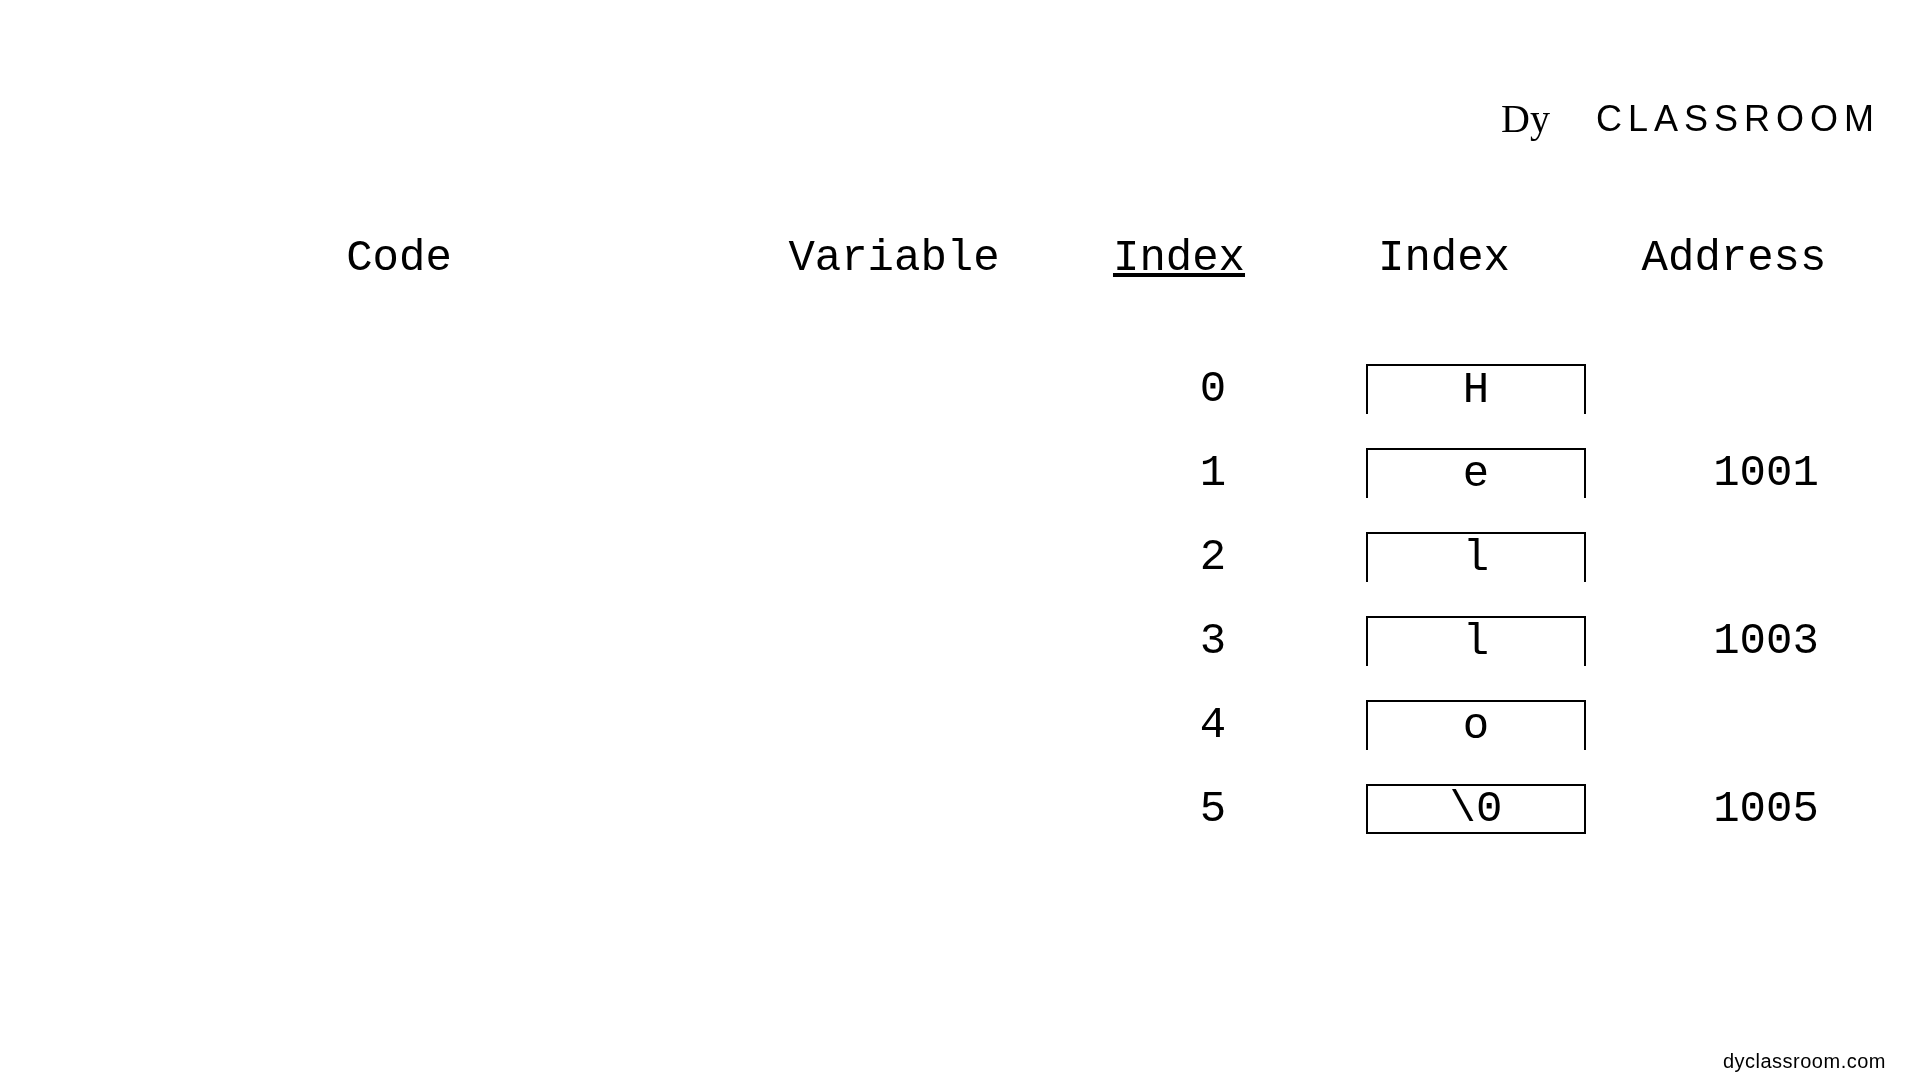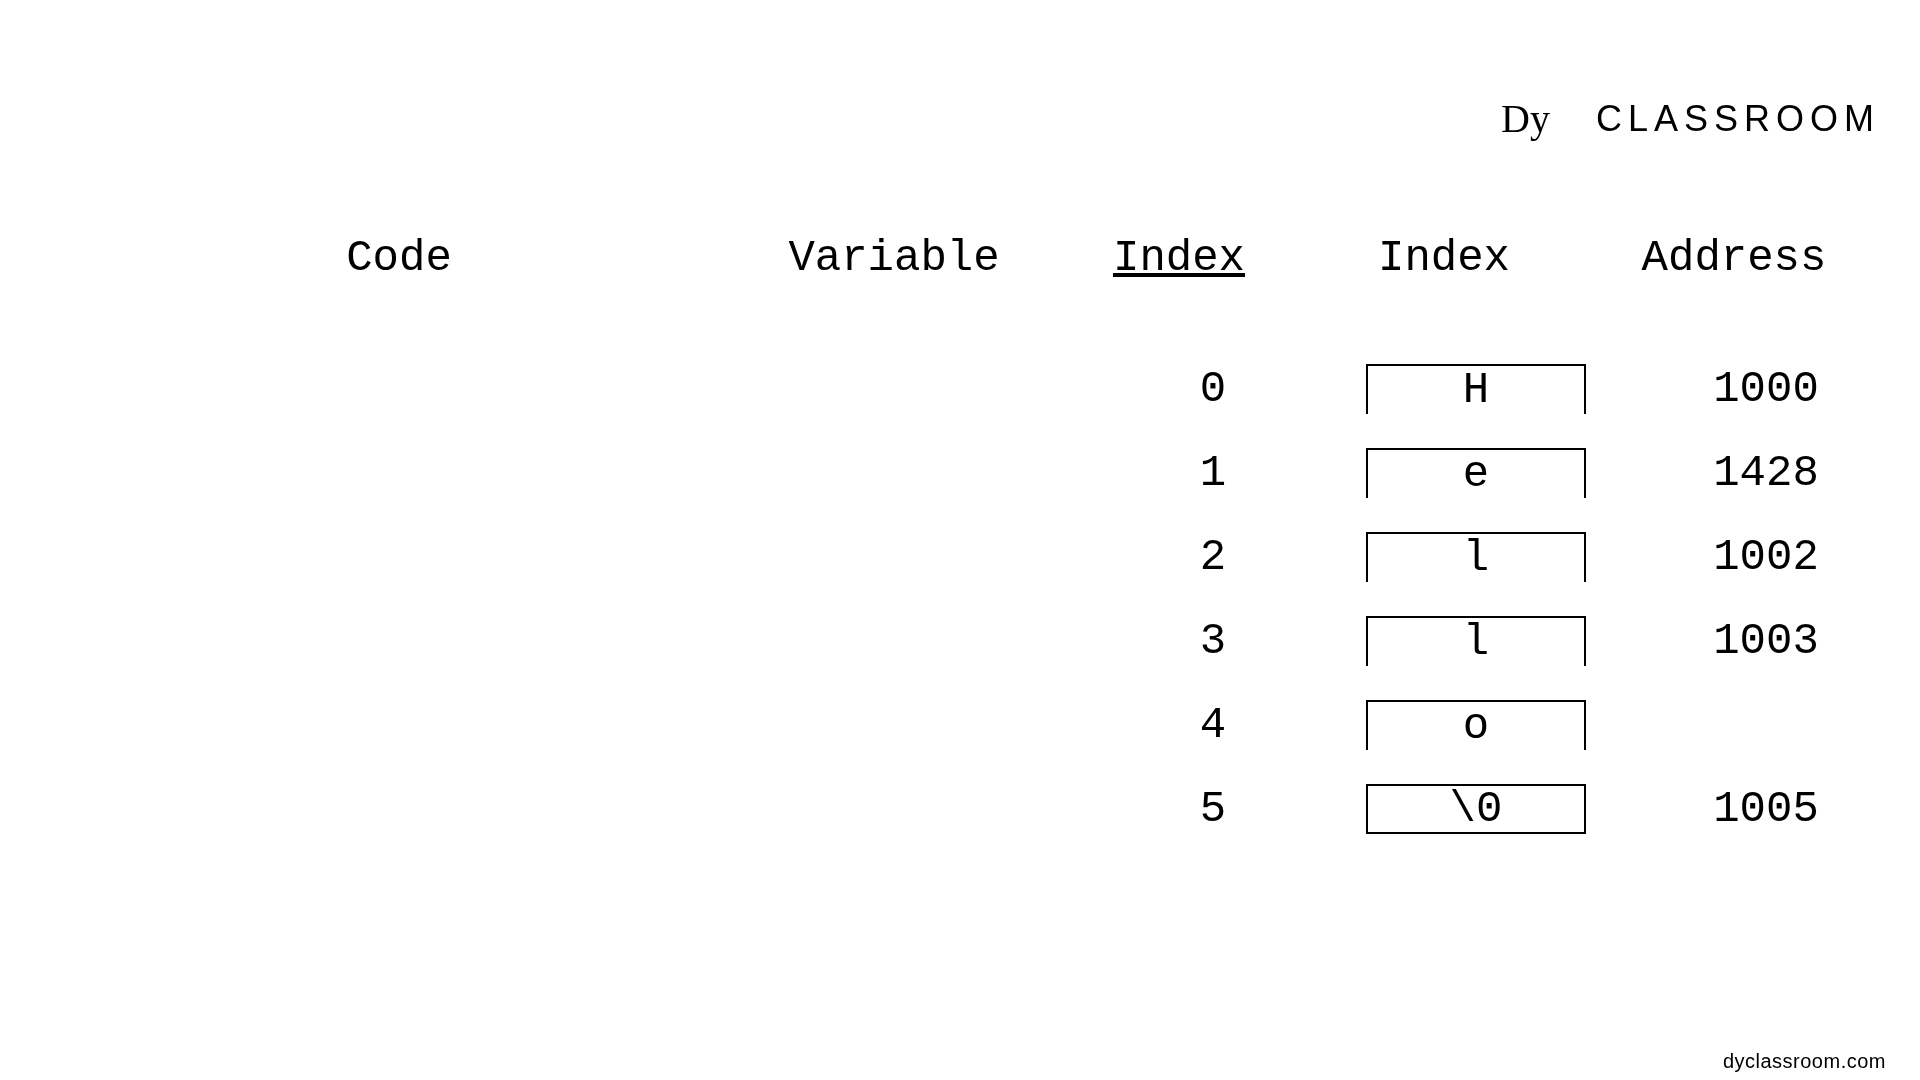"1000" div.mem-addr { html: <div>1000</div> -> none }
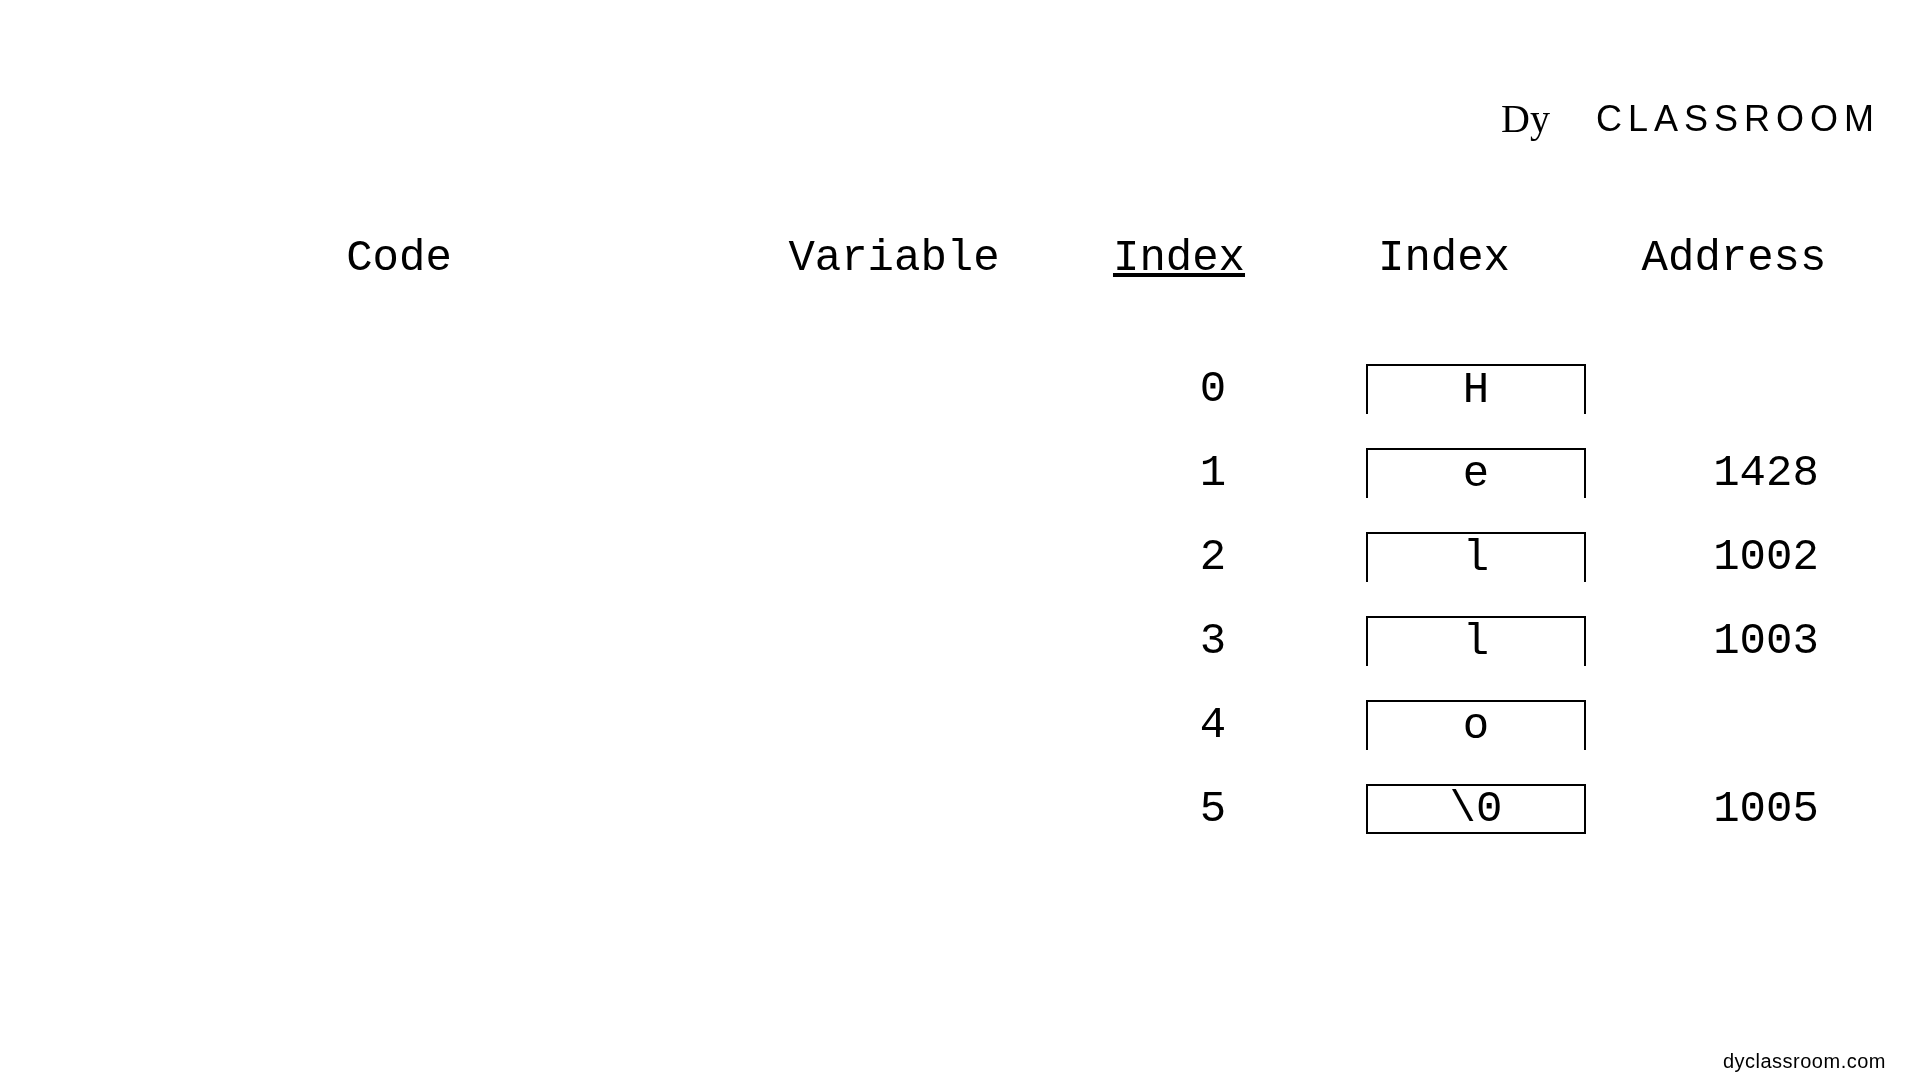"1428" div.mem-addr { text: 1428 -> 1001 }
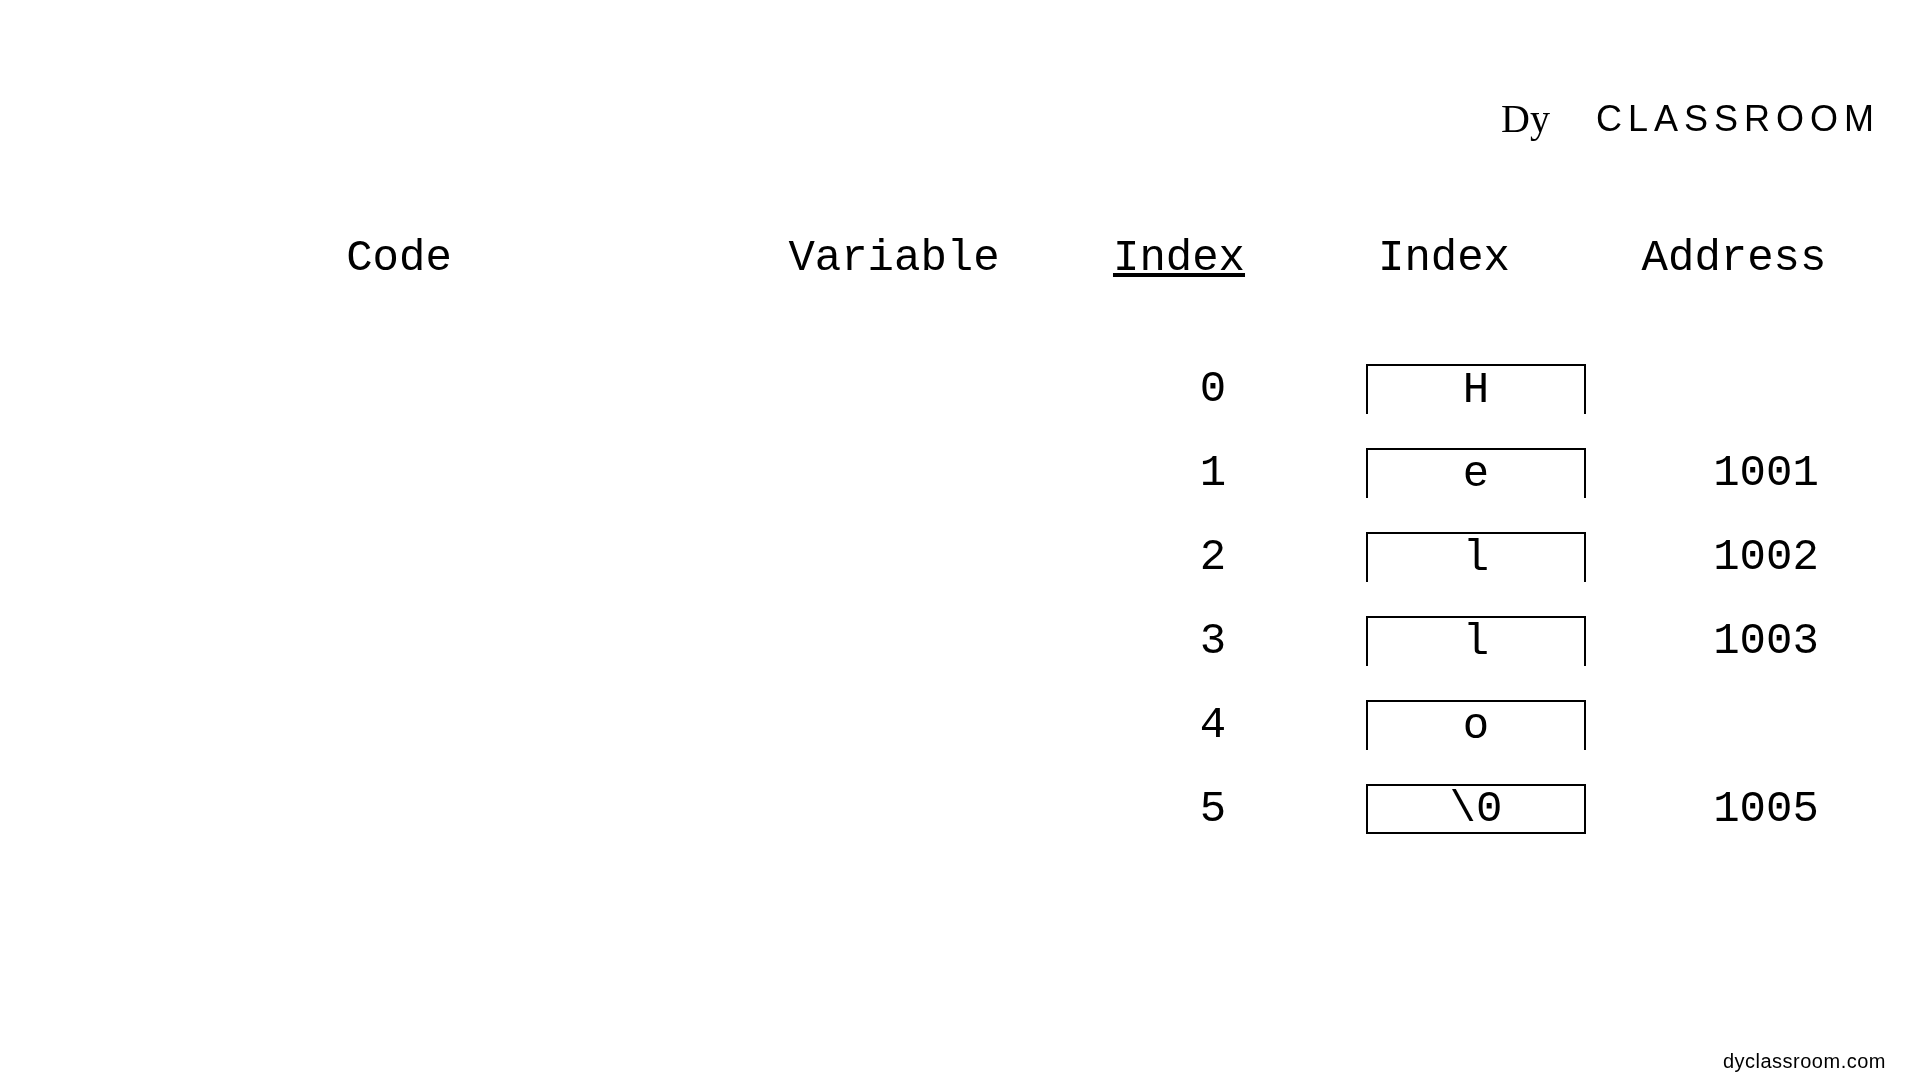"1002" div.mem-addr { html: <div>1002</div> -> none }
